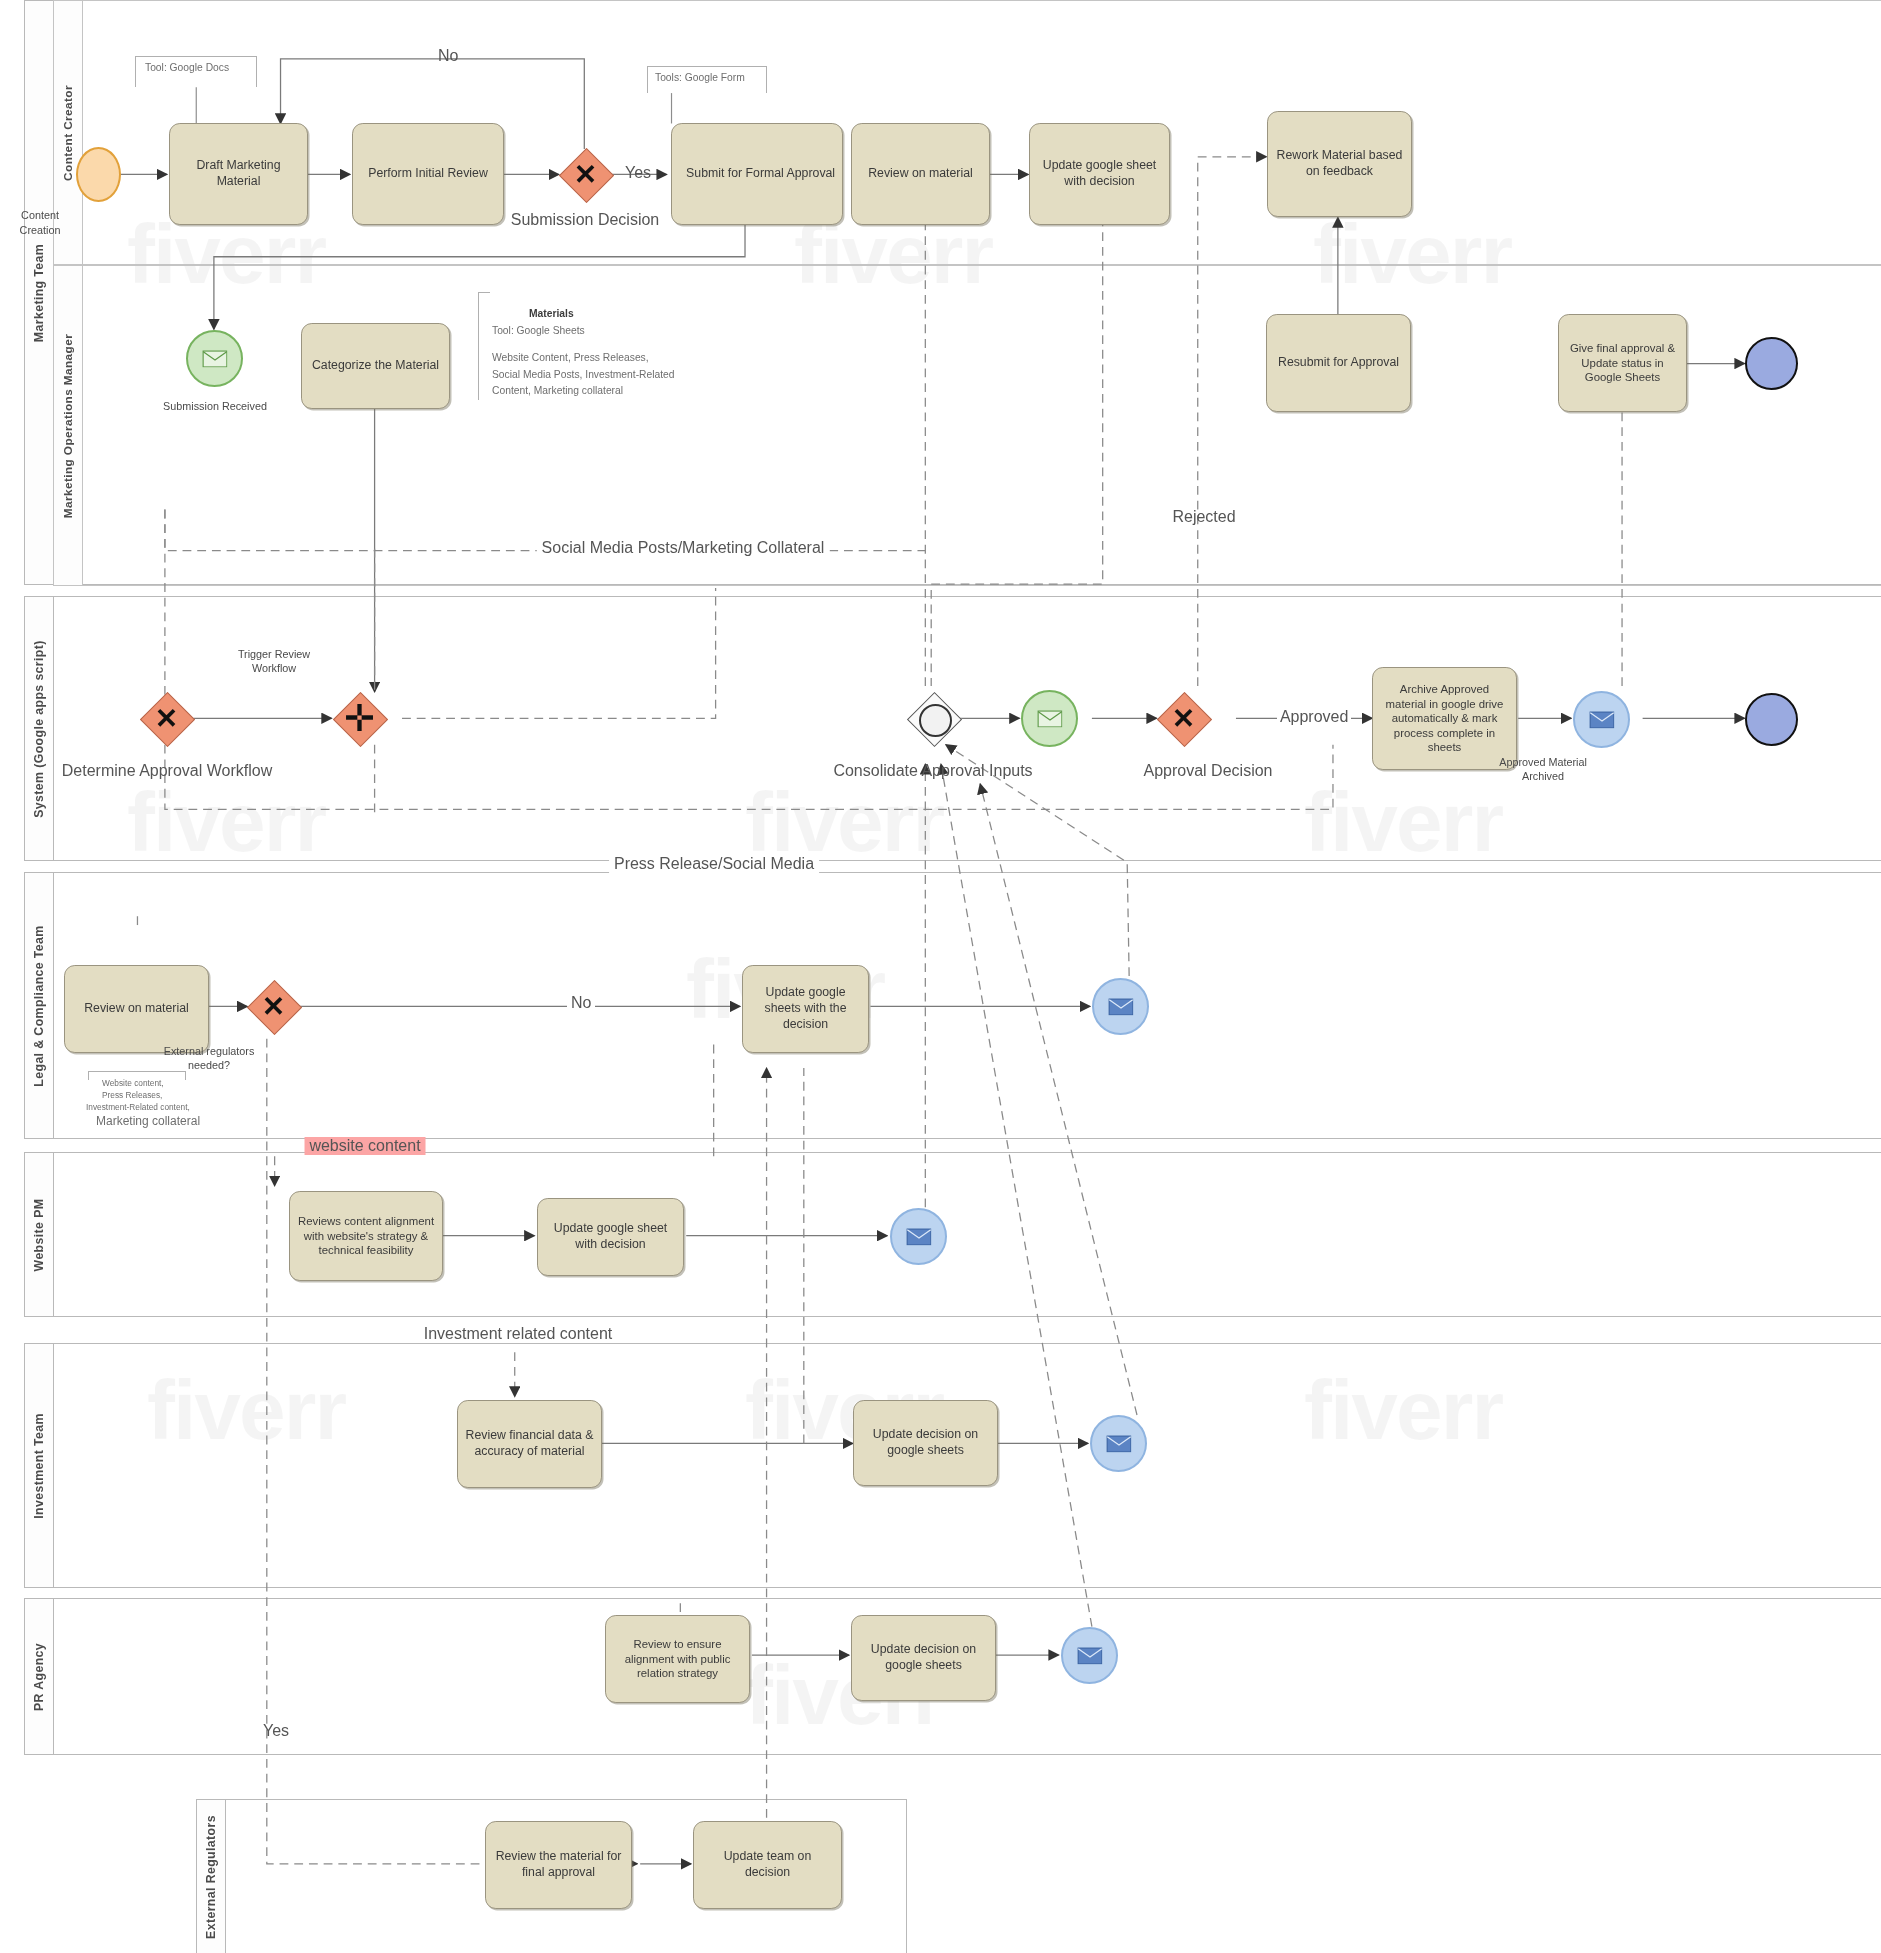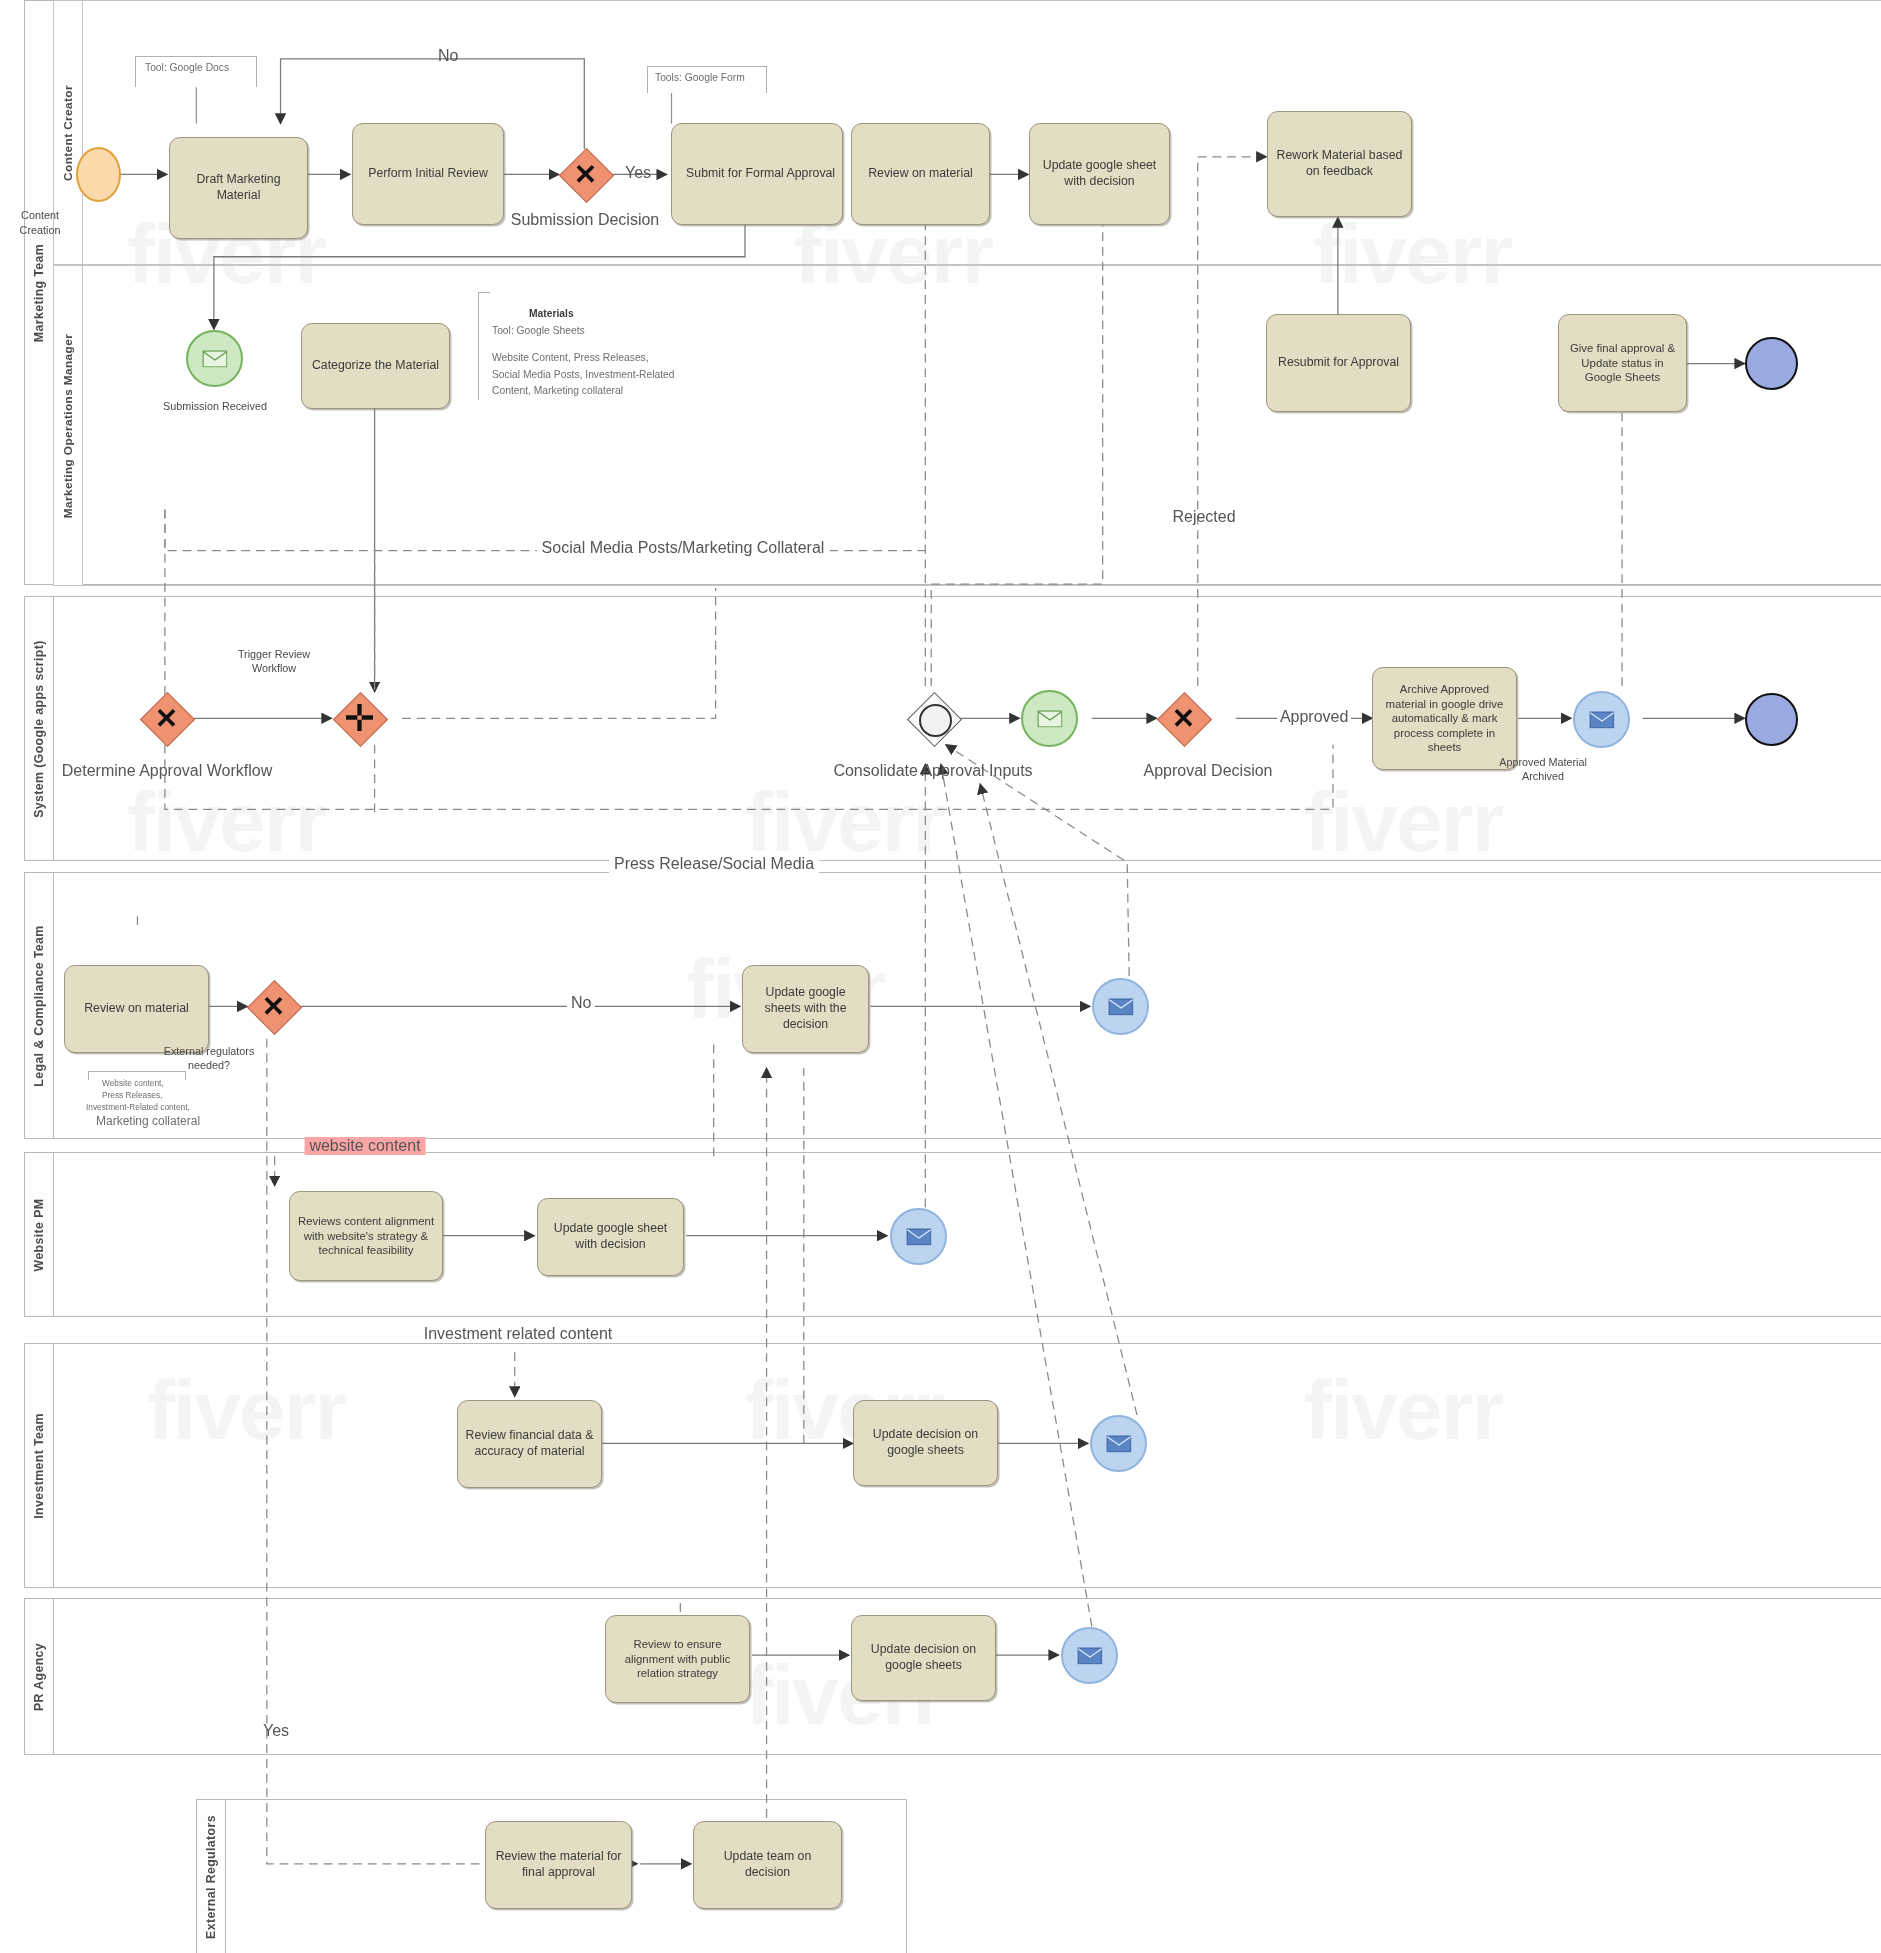"Draft Marketing Material" div.task { margin-top: 14px -> none }
